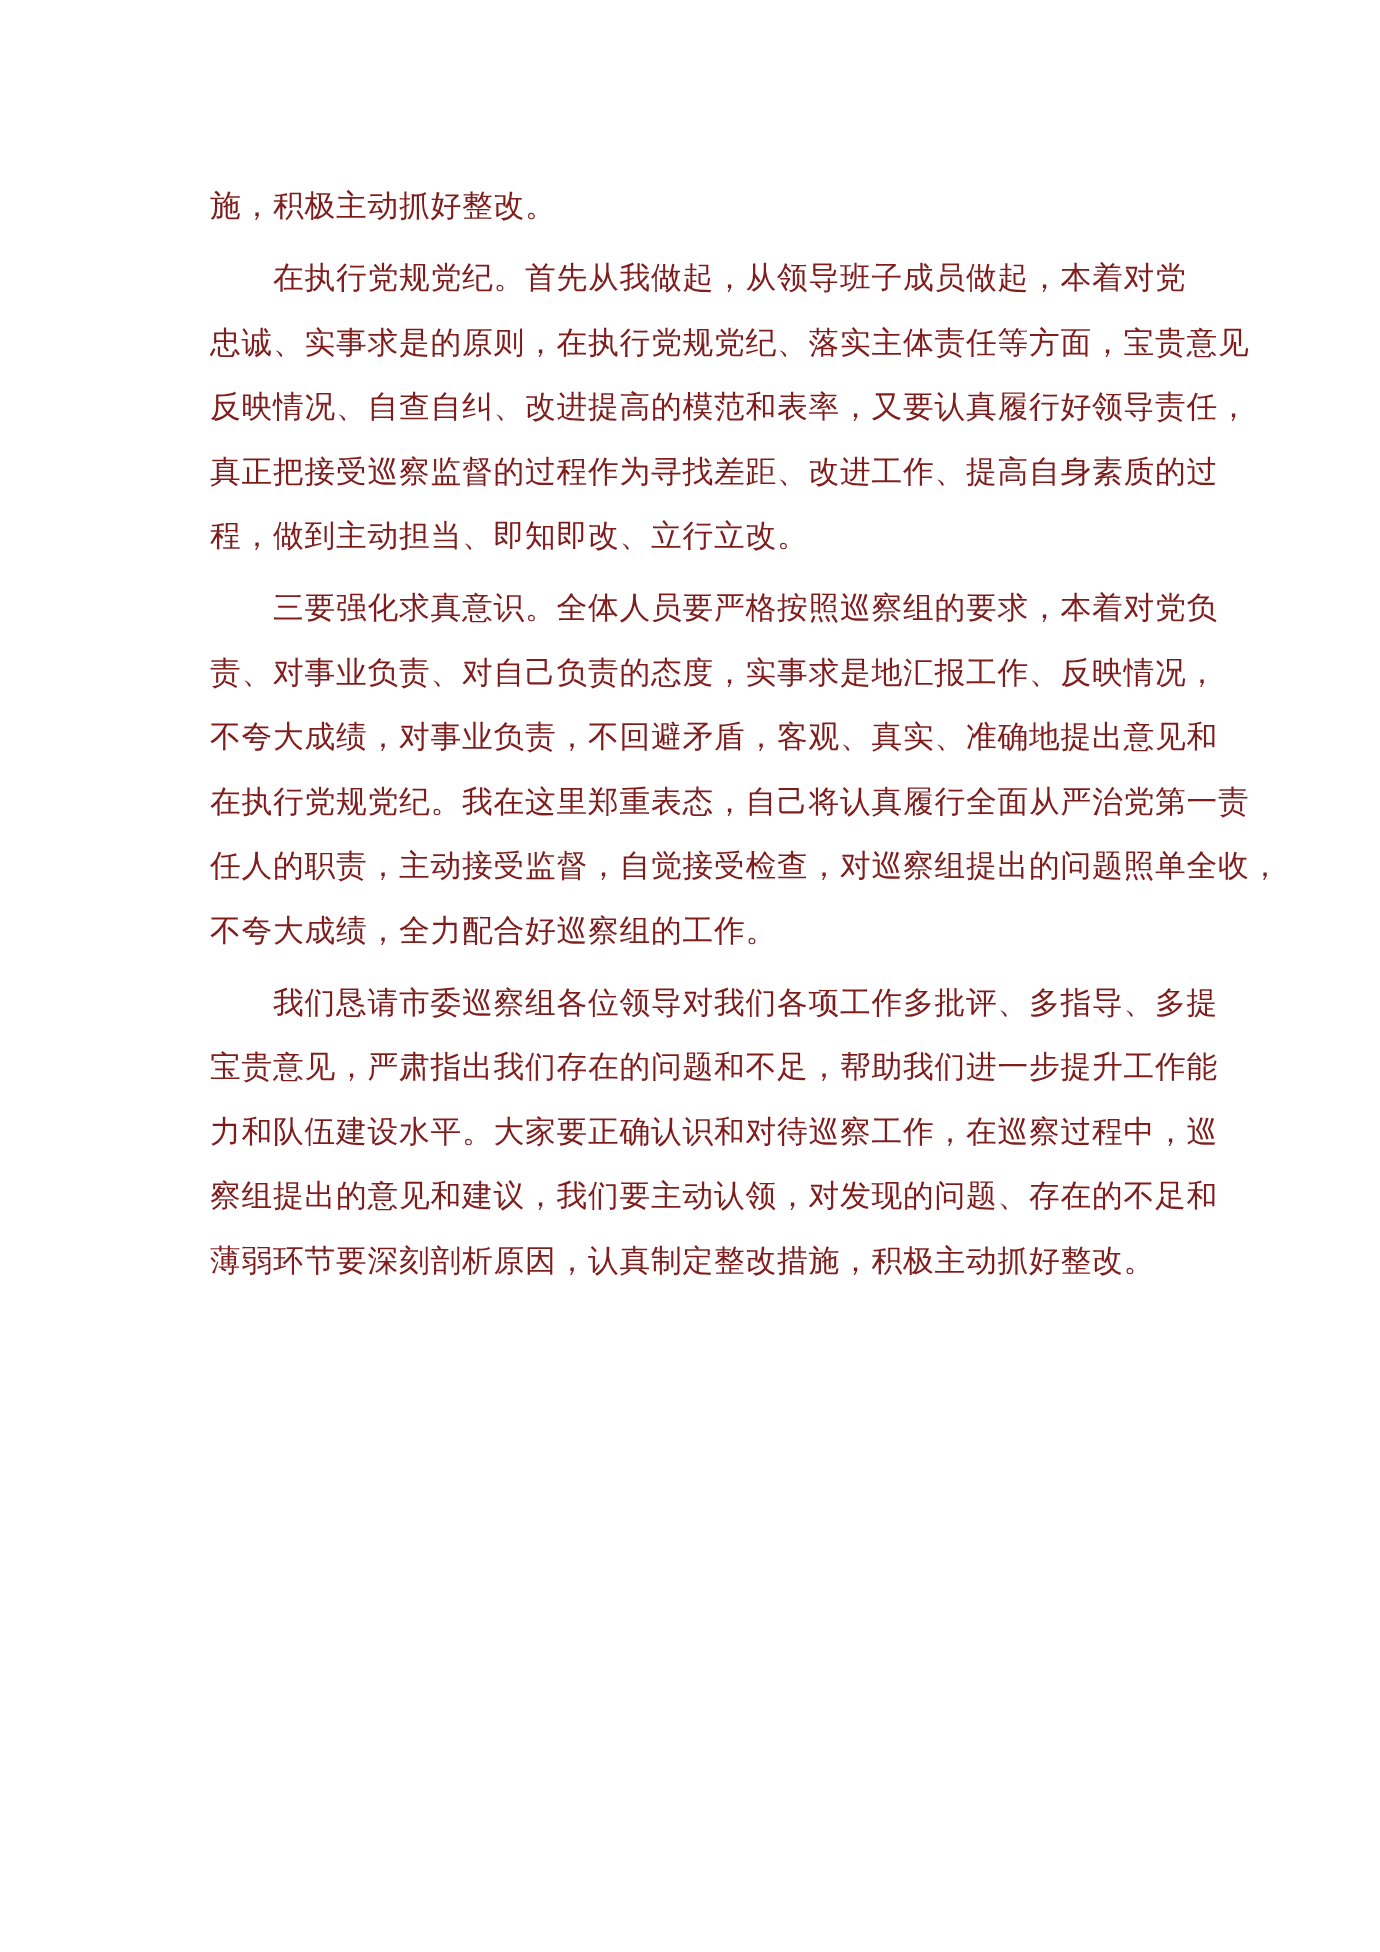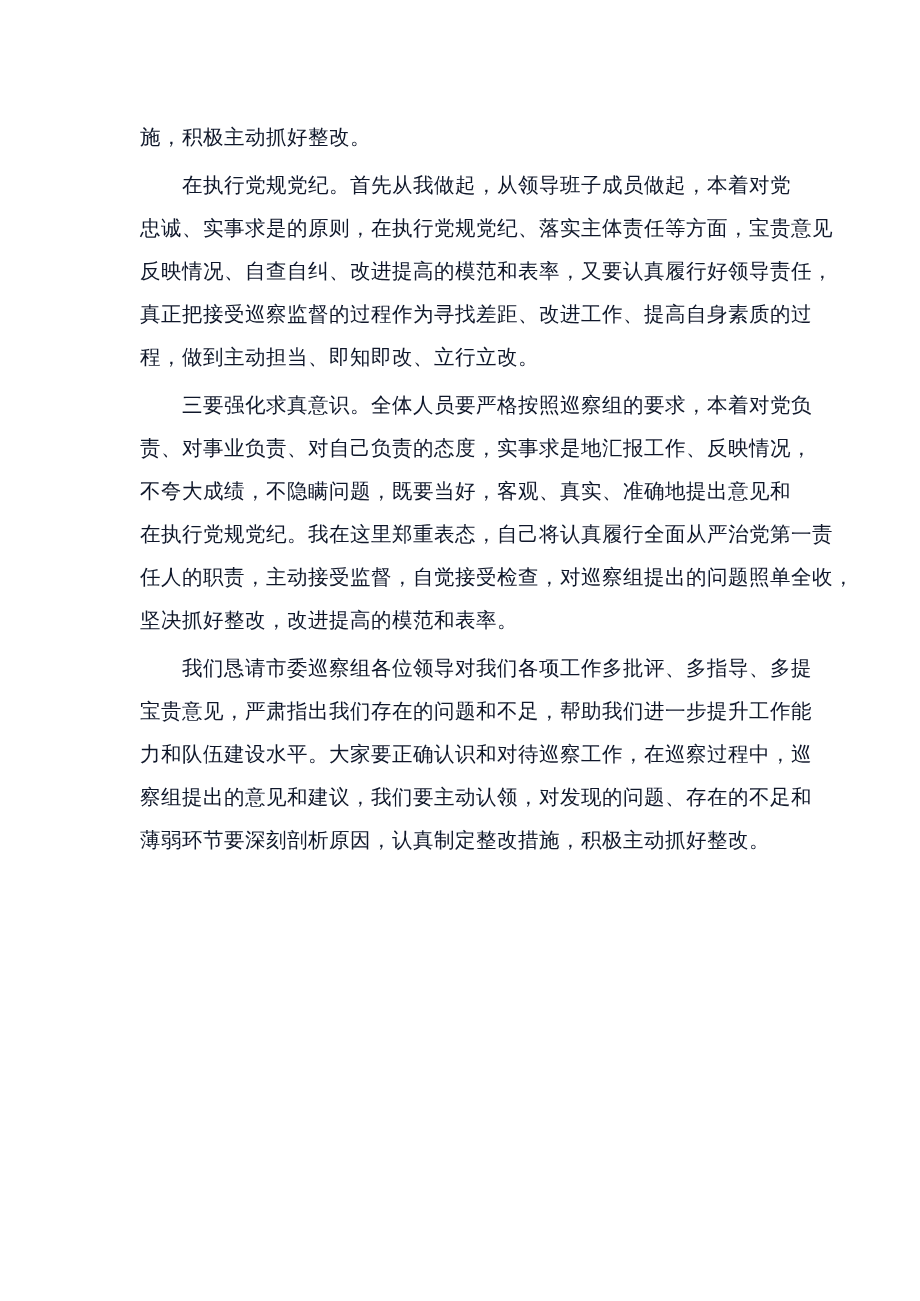"施，积极主动抓好整改。" .page { color: #0f172a -> #7f1d1d }
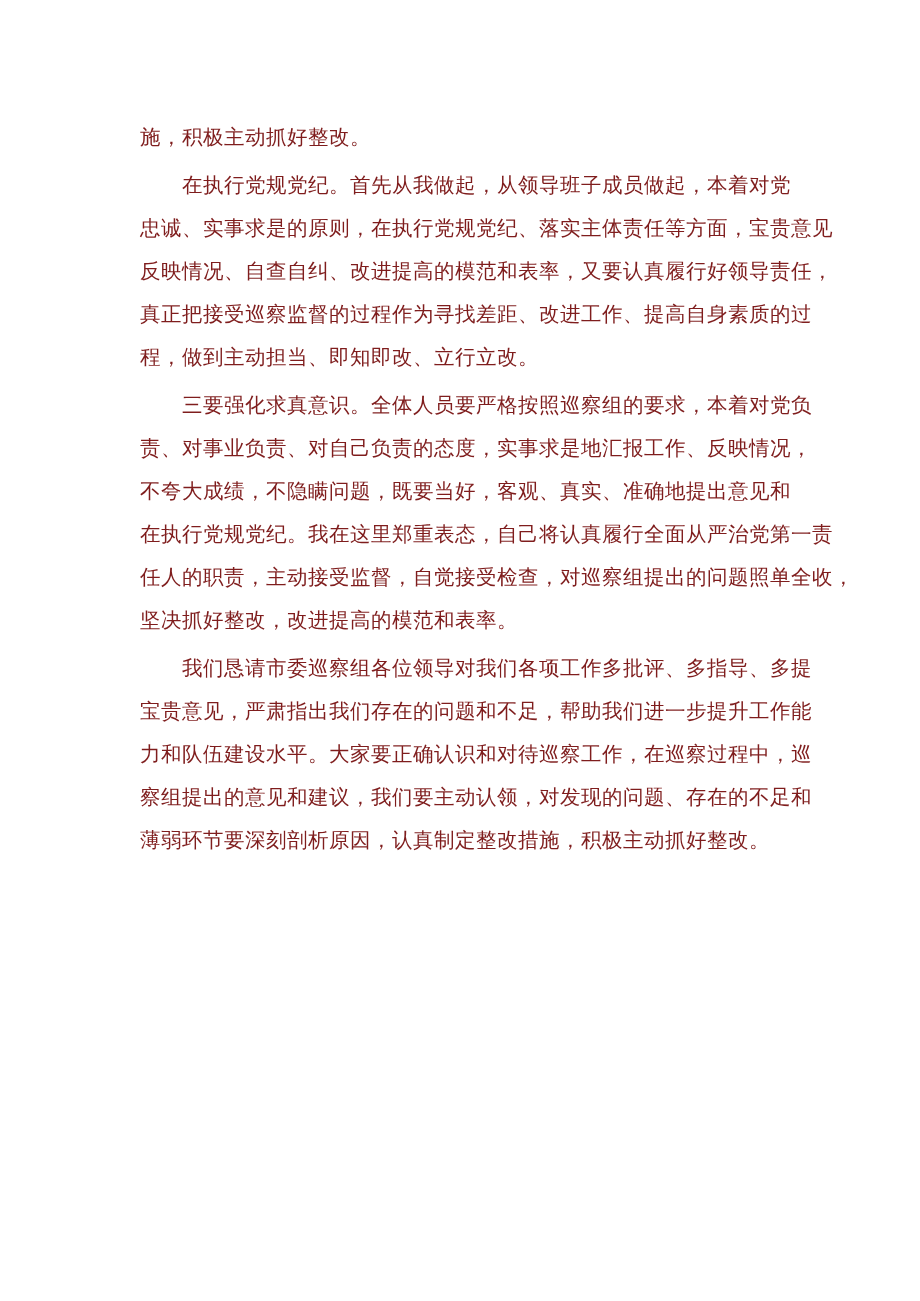"不夸大成绩，不隐瞒问题，既要当好，客观、真实、准确地提出意见和" span.line { text: 不隐瞒问题，既要当好 -> 对事业负责，不回避矛盾 }
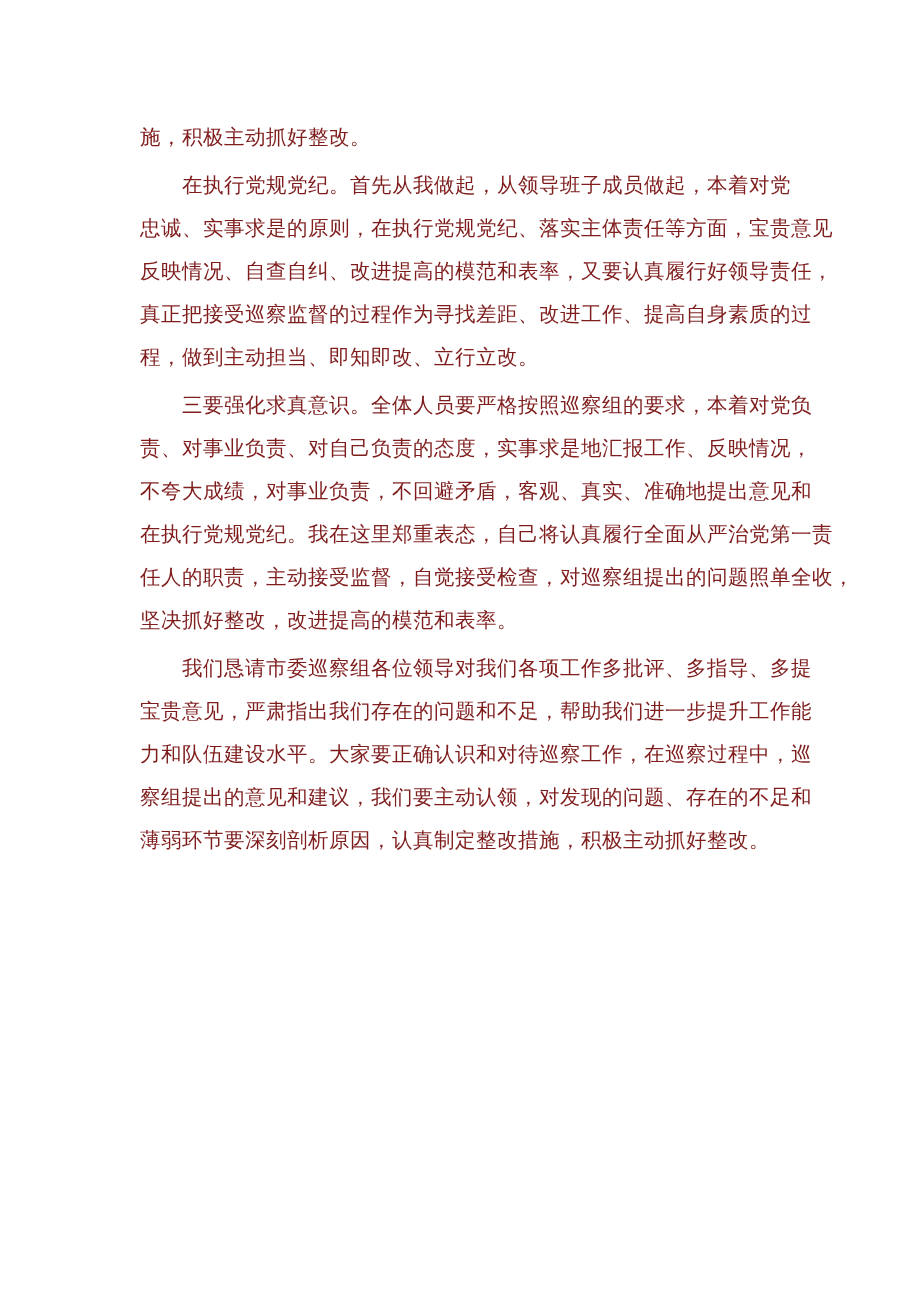"坚决抓好整改，改进提高的模范和表率。" span.line { text: 坚决抓好整改，改进提高的模范和表率 -> 不夸大成绩，全力配合好巡察组的工作 }
